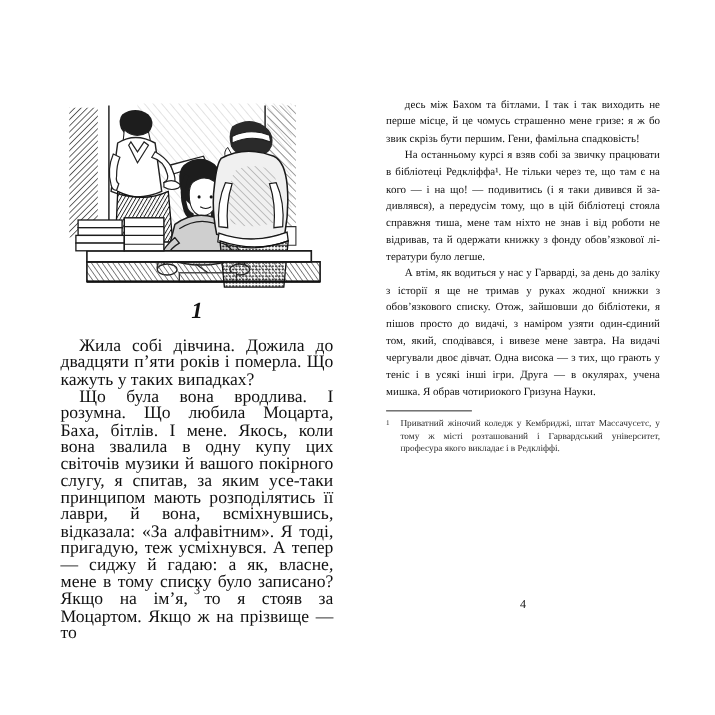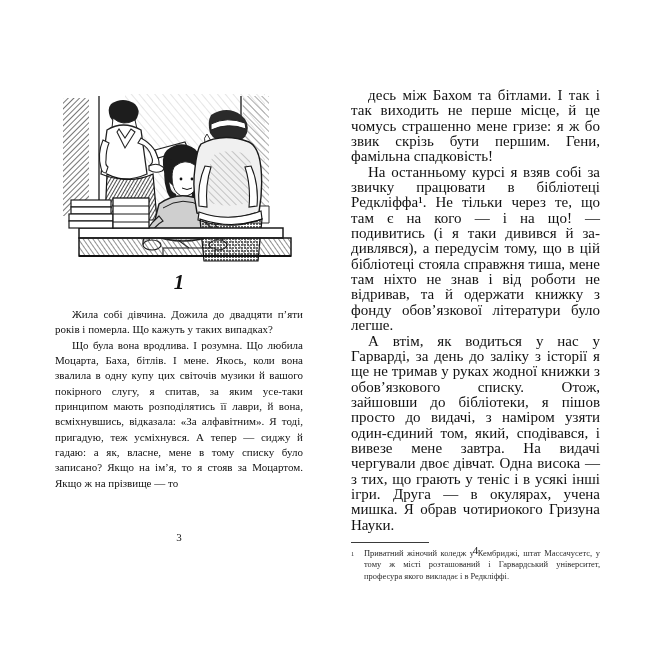"десь між Бахом та бітлами." .page-right .body-text { font-size: 15px -> 10px }
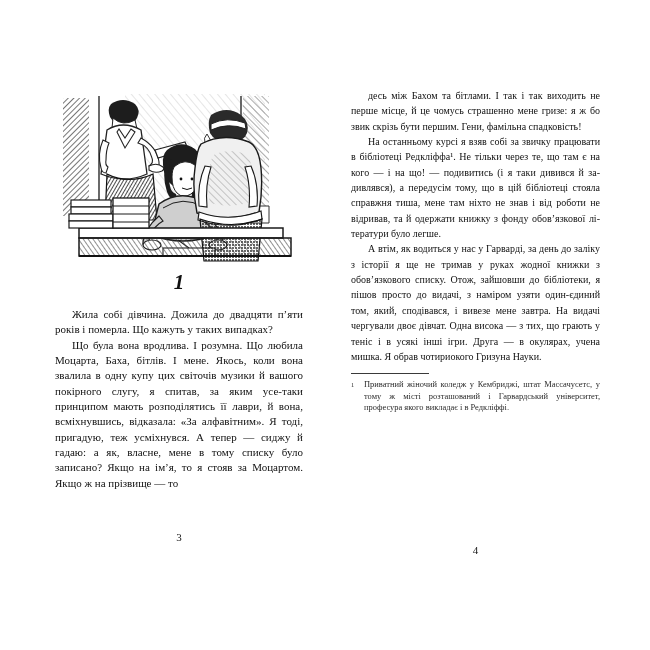"Жила собі дівчина. Дожила до" .body-text { font-size: 11px -> 16px }
